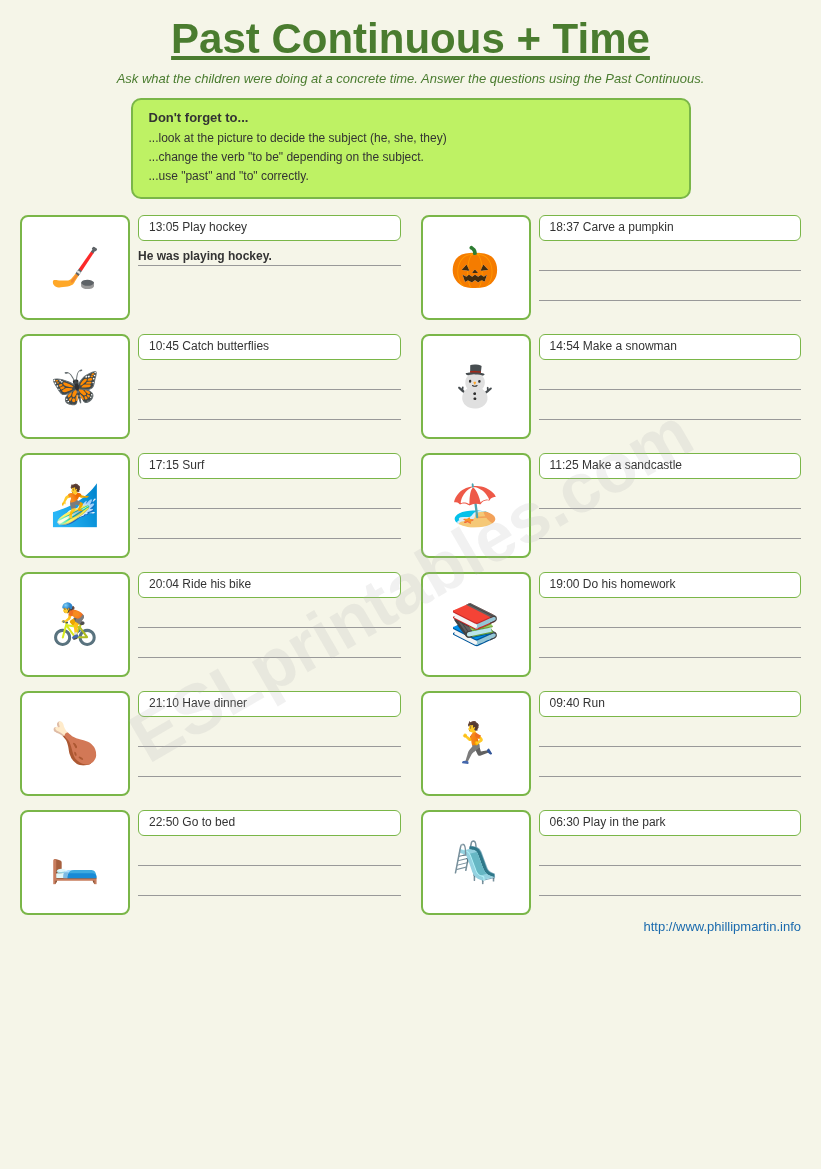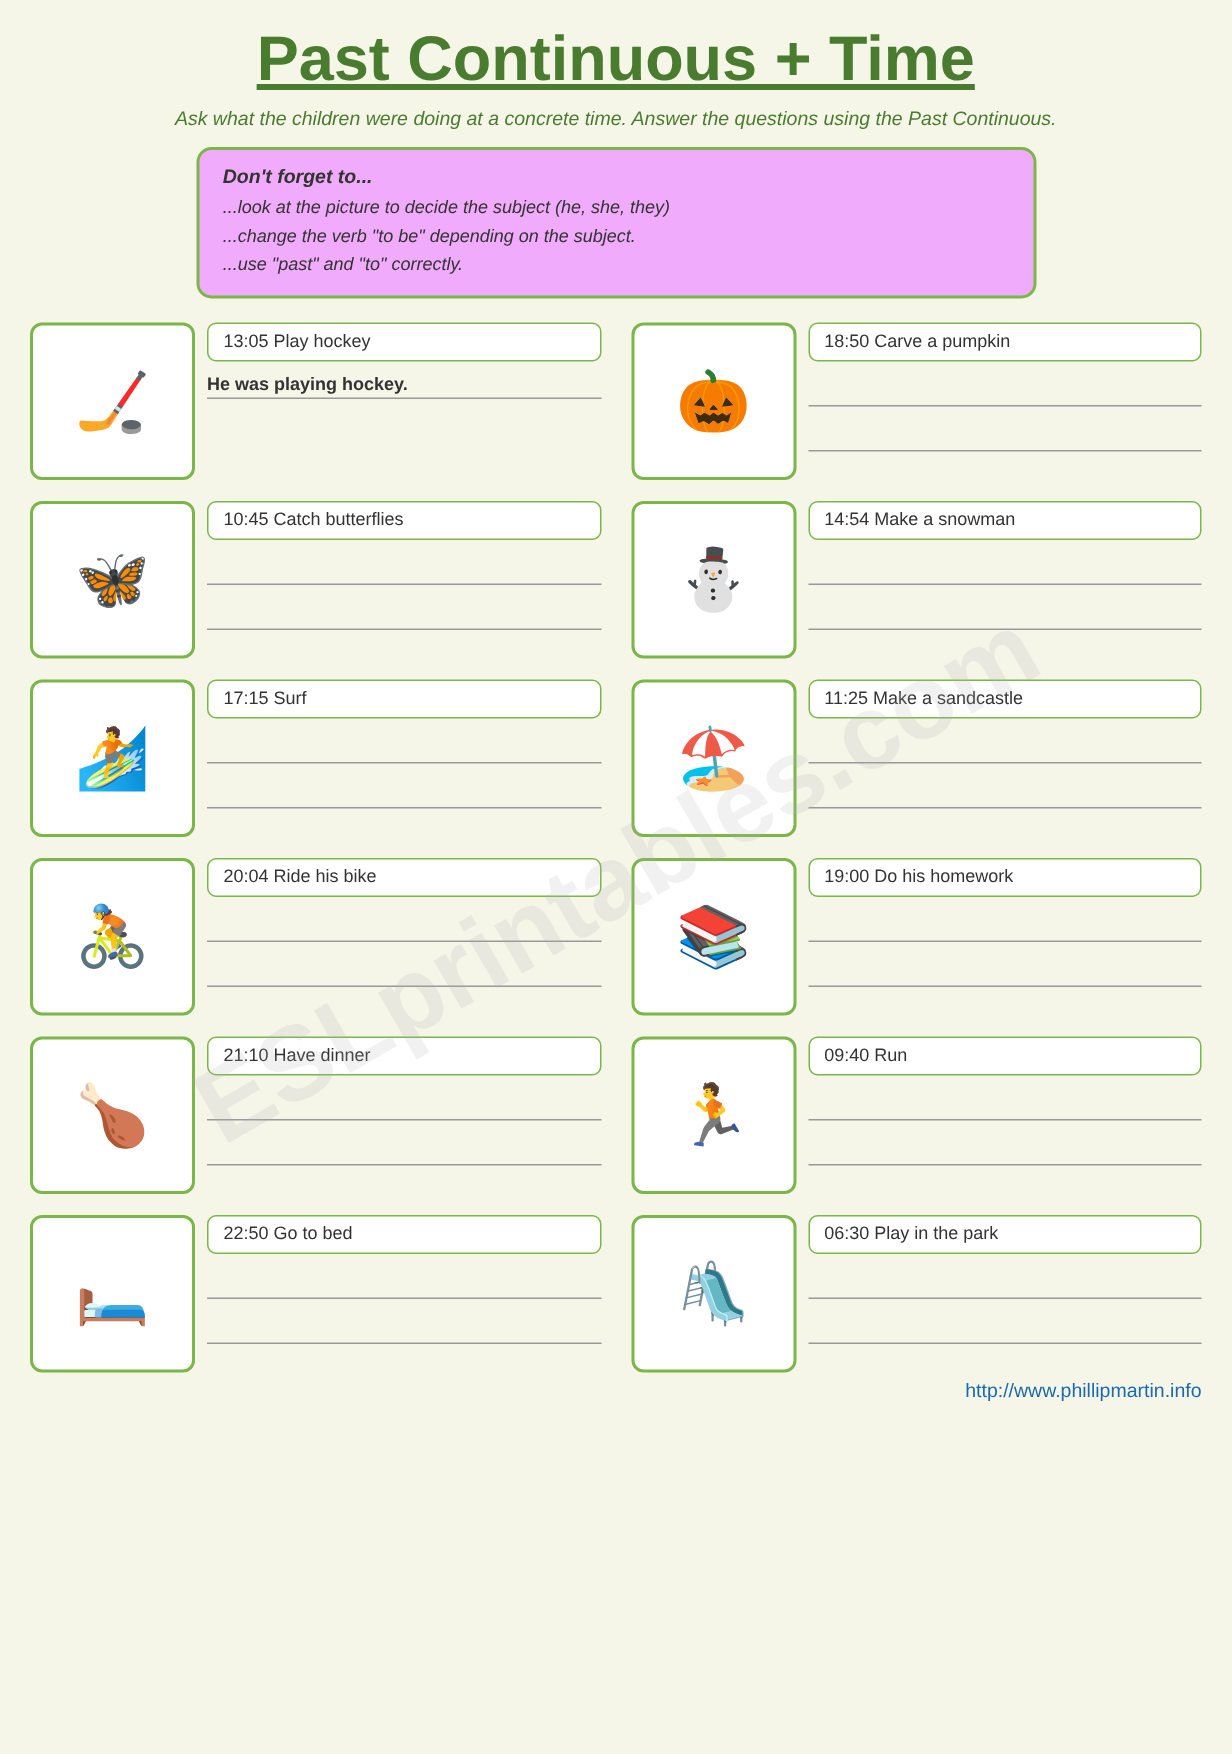"Don't forget to..." .reminder-box { background: #f0abfc -> #bef264; font-style: italic -> none }
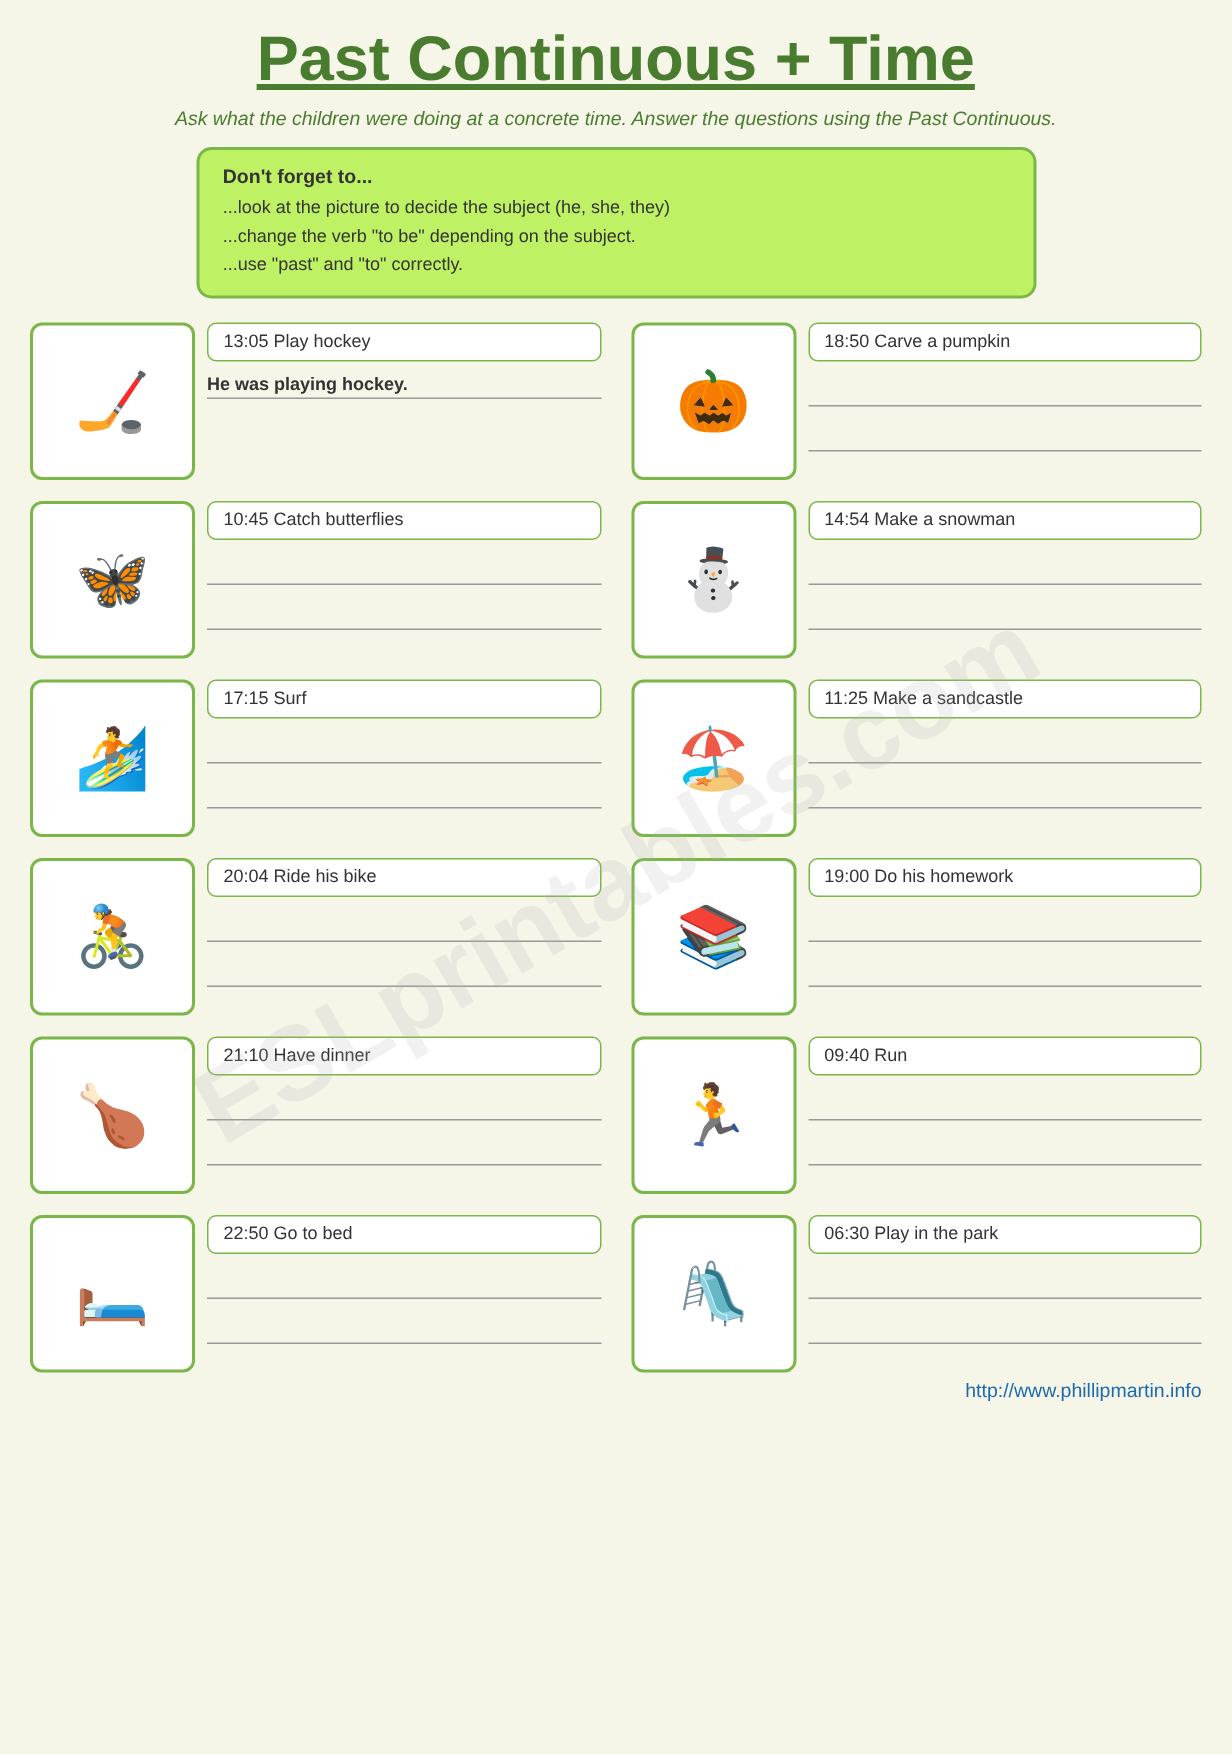"18:50 Carve a pumpkin" div.label-box { text: 18:50 -> 18:37 }
